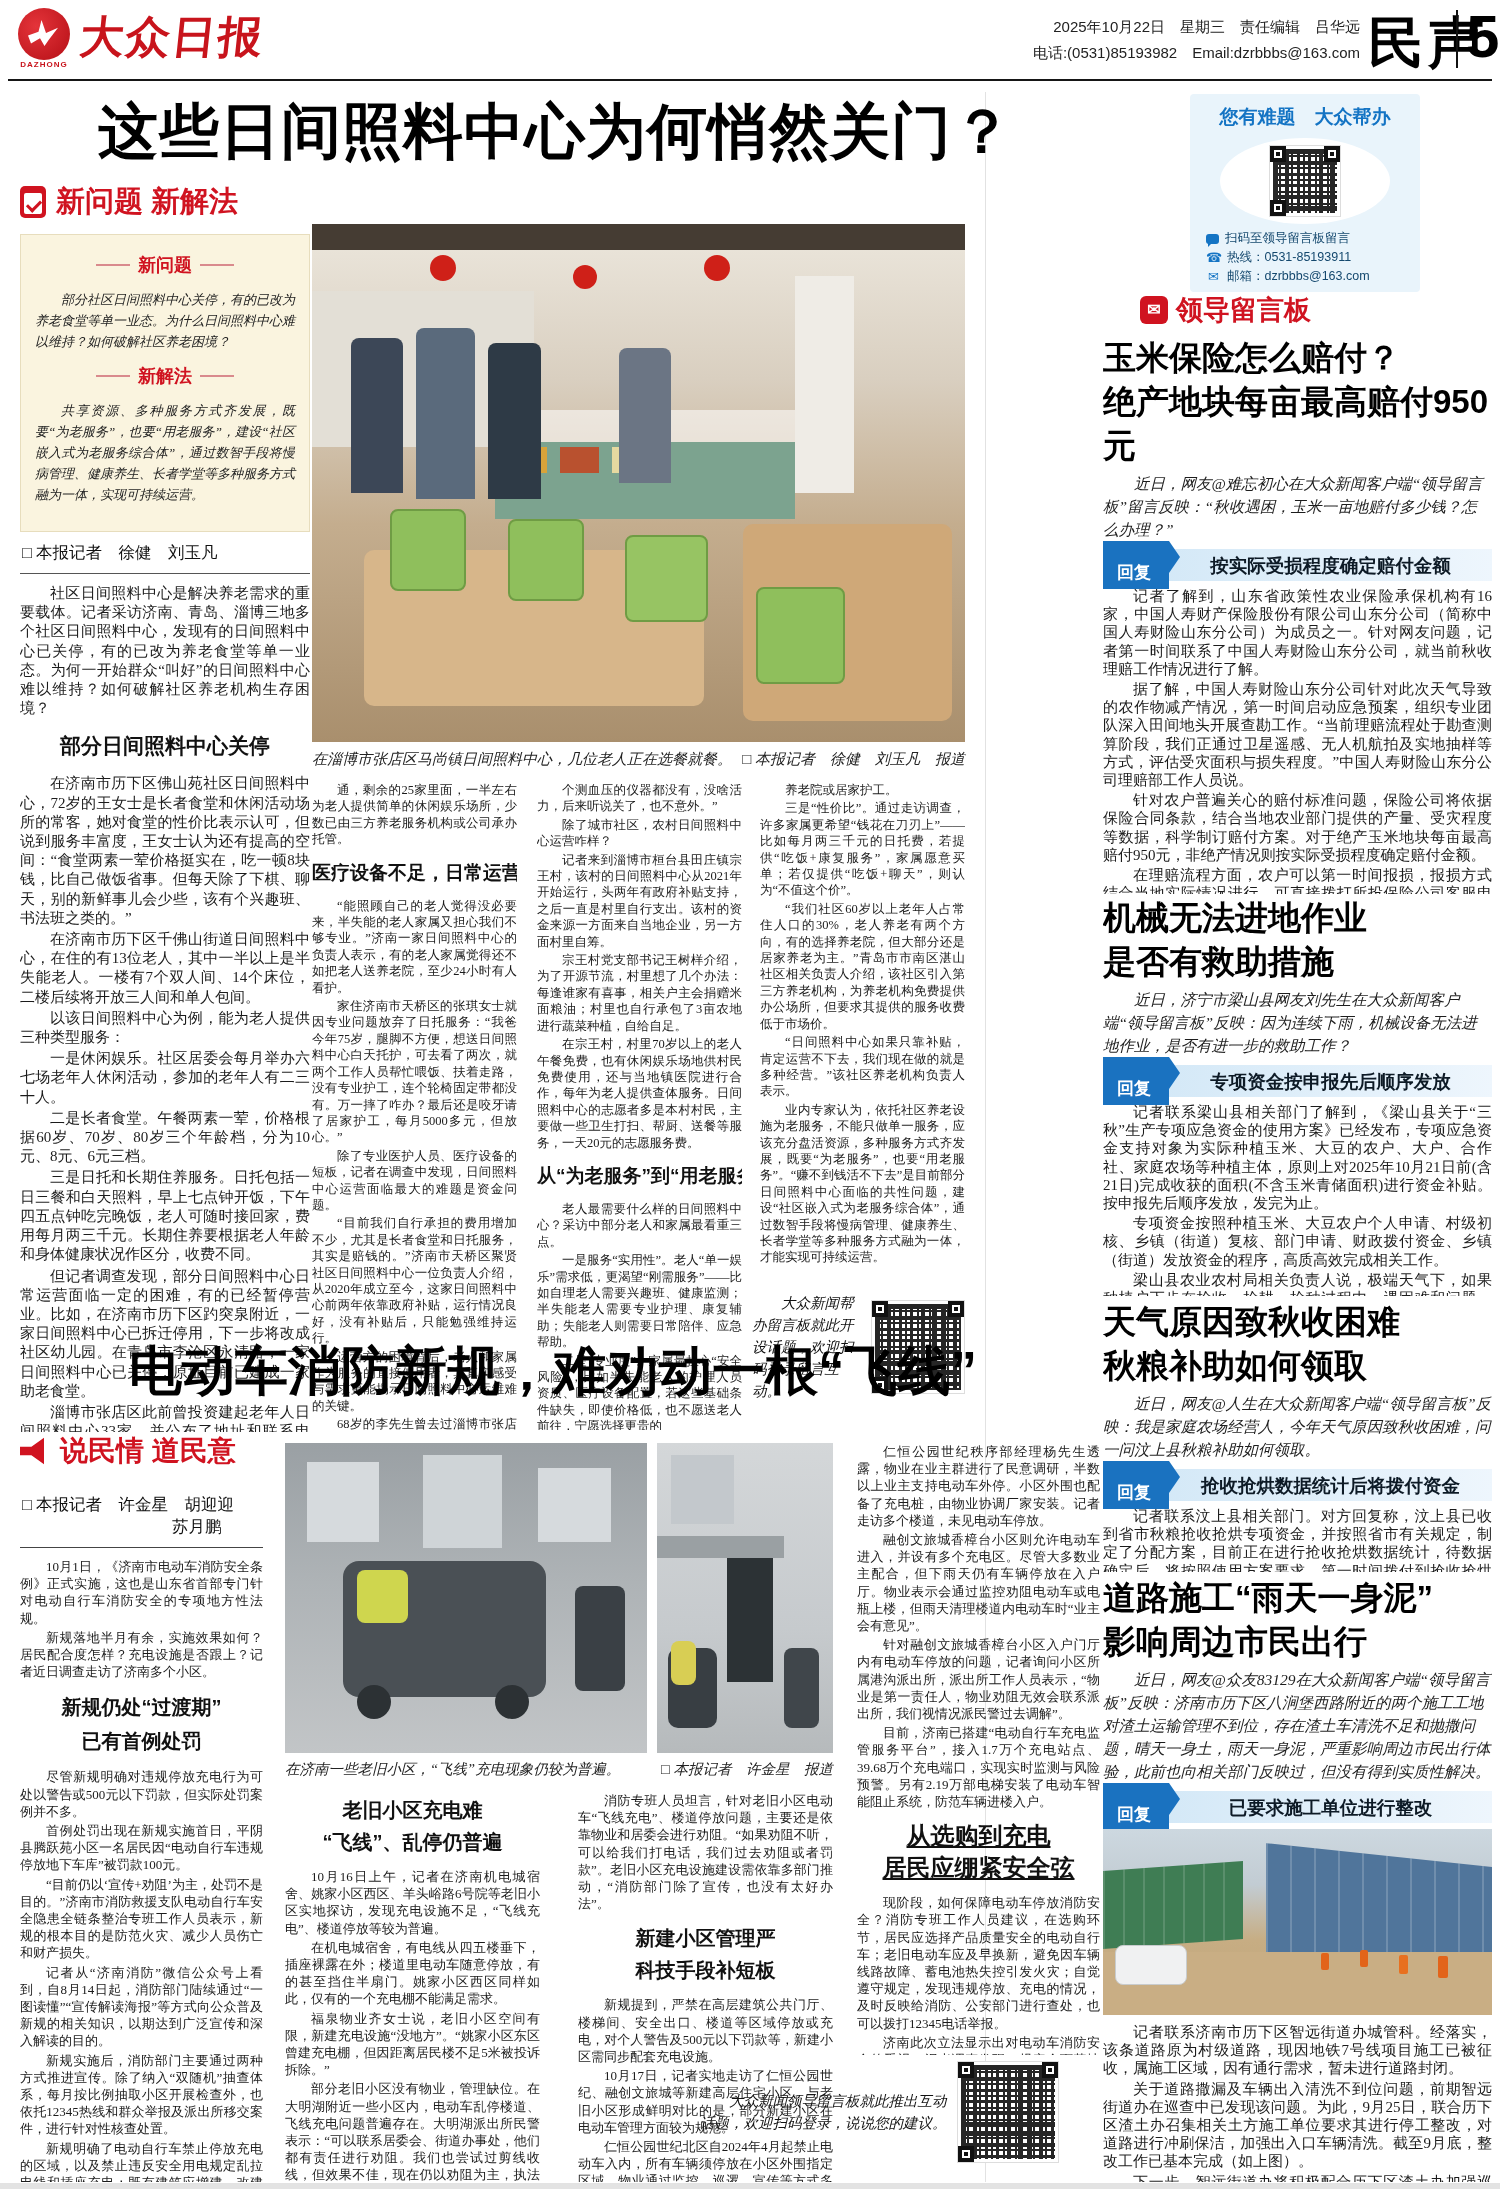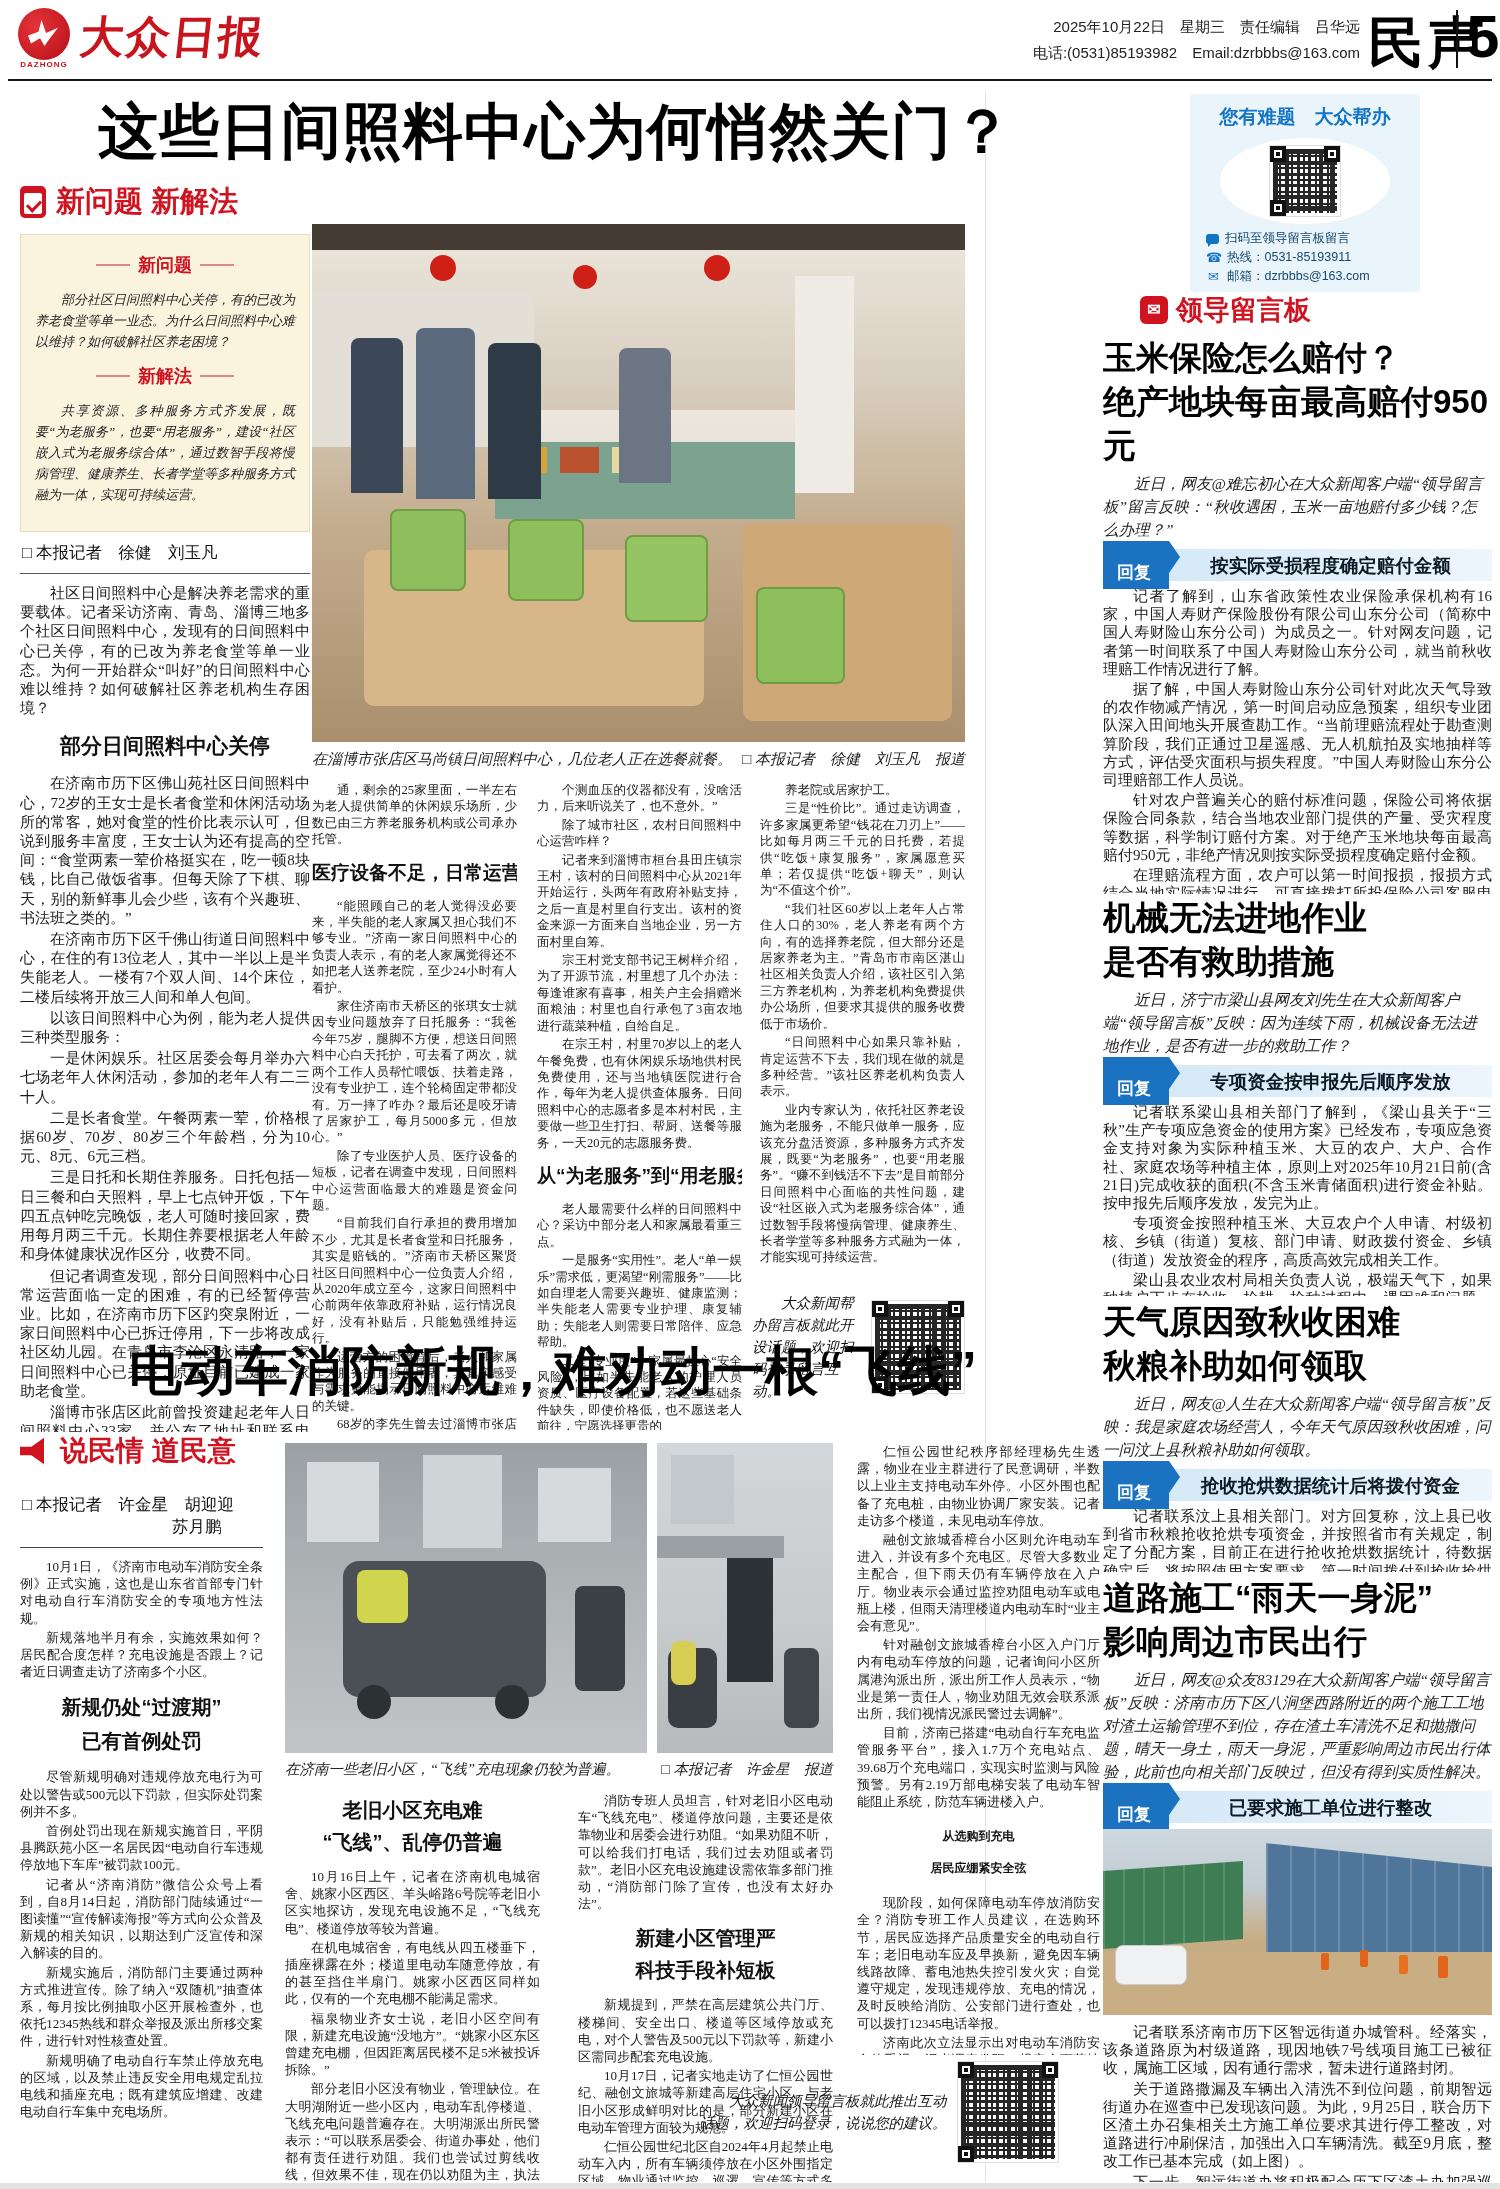"从选购到充电" div.sub { font-size: 12px -> 24px; text-decoration: none -> underline }
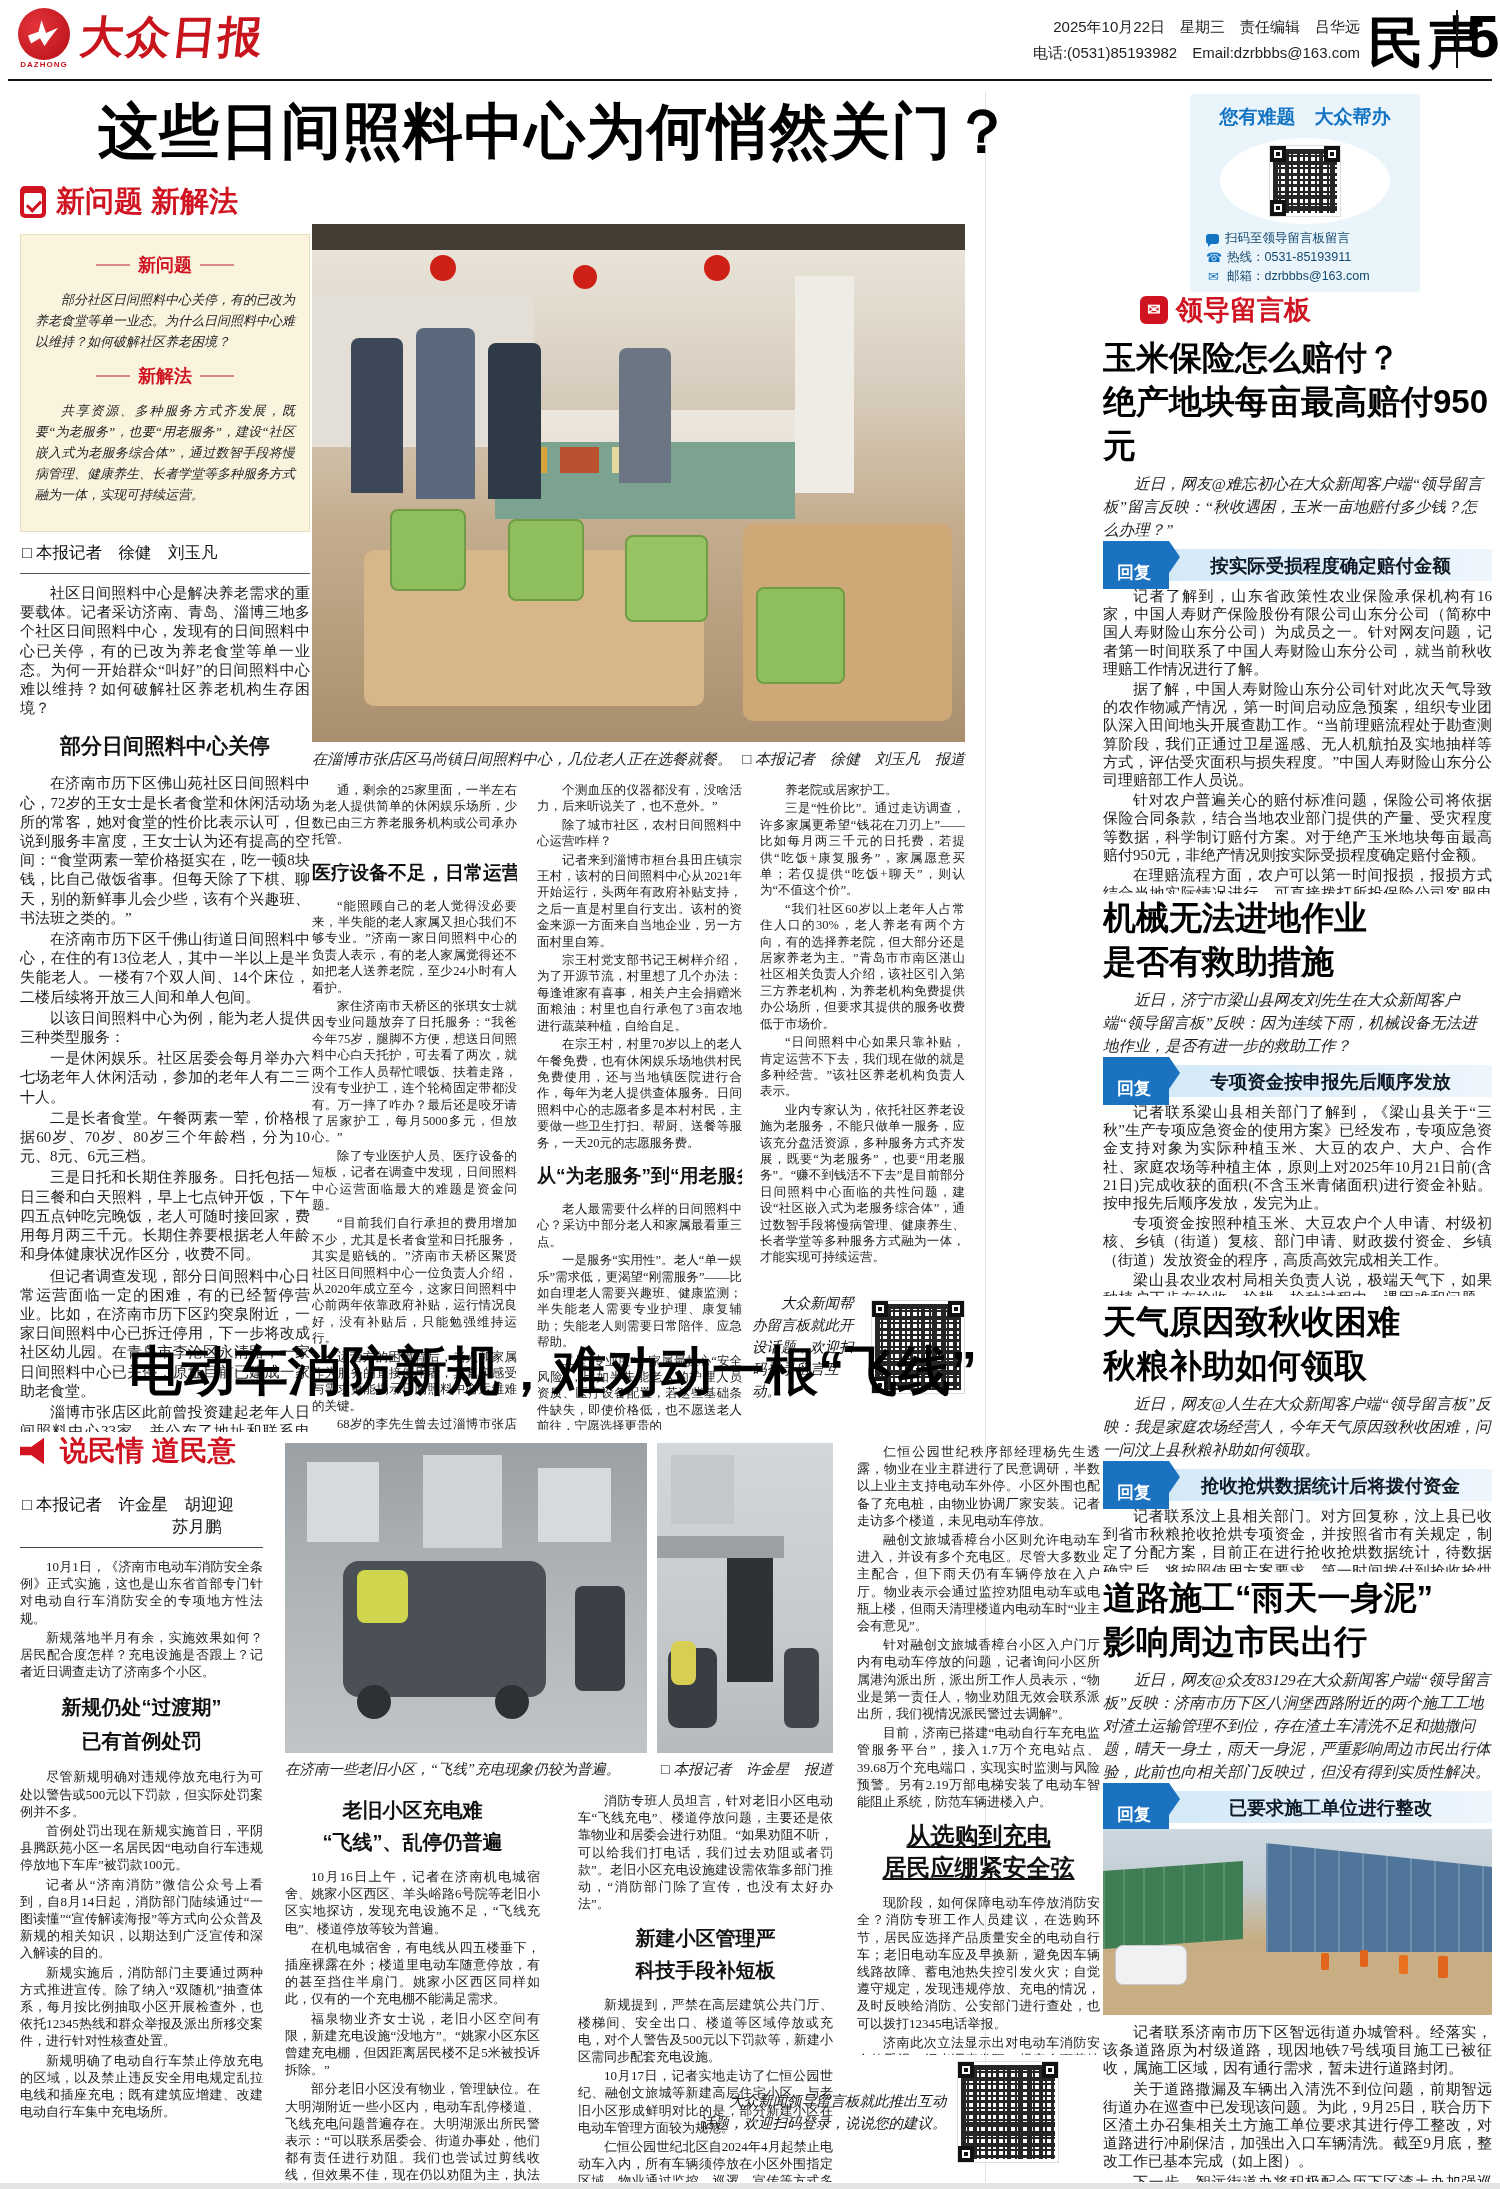"“目前仍以‘宣传+劝阻’为主，处罚不是目的。”济南市消防救援支队电动自行车安全隐" p.para { html: none -> <p>“目前仍以‘宣传+劝阻’为主，处罚不是目的。”济南市消防救援支队电动自行车安全隐患全链条整治专班工作人员表示，新规的根本目的是防范火灾、减少人员伤亡和财产损失。</p> }
